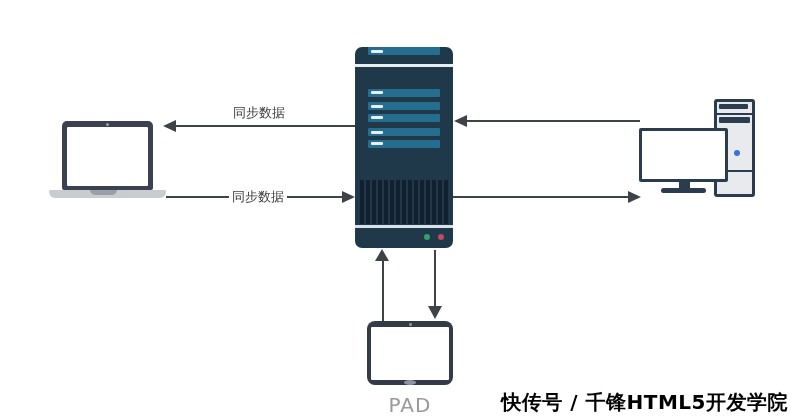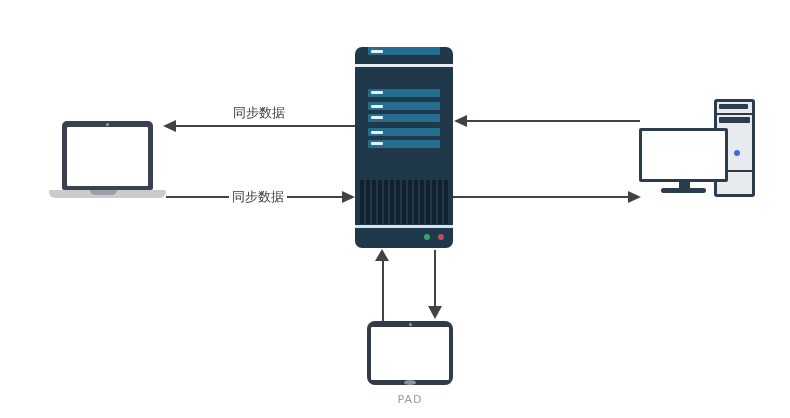"PAD" .pad-label { font-size: 11px -> 20px }
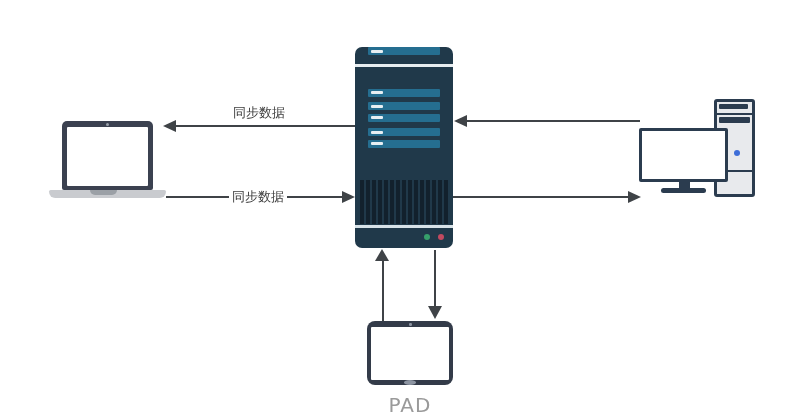"快传号 / 千锋HTML5开发学院" div.watermark { html: none -> <div>快传号 / 千锋HTML5开发学院</div> }
